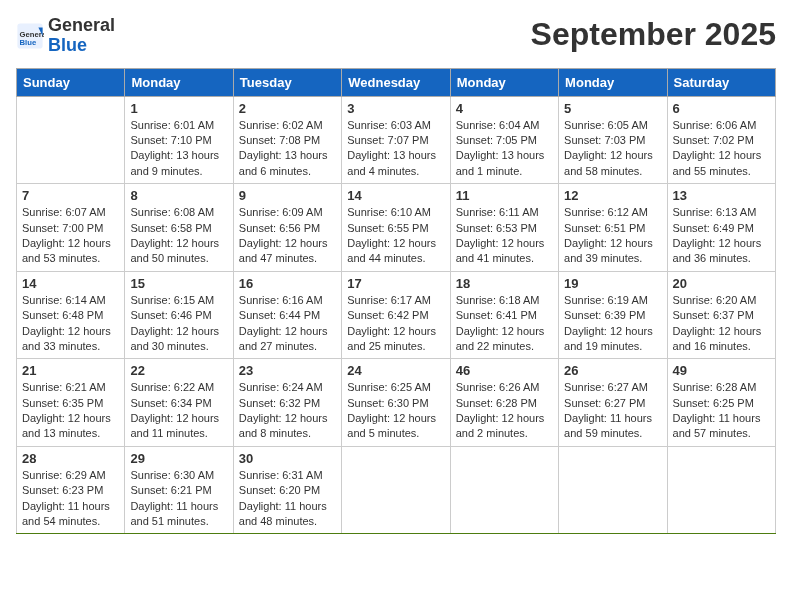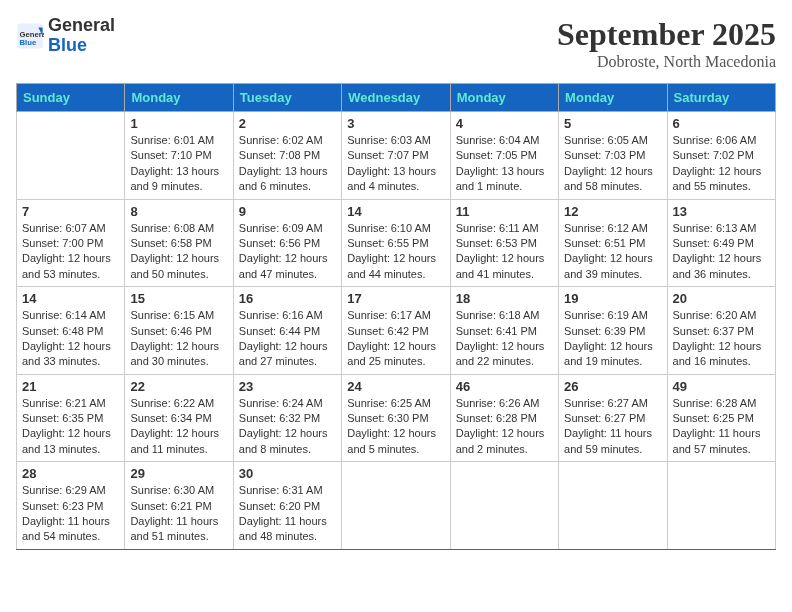"September 2025" .title-area { font-family: Liberation Serif, serif -> none; text-align: right -> left }
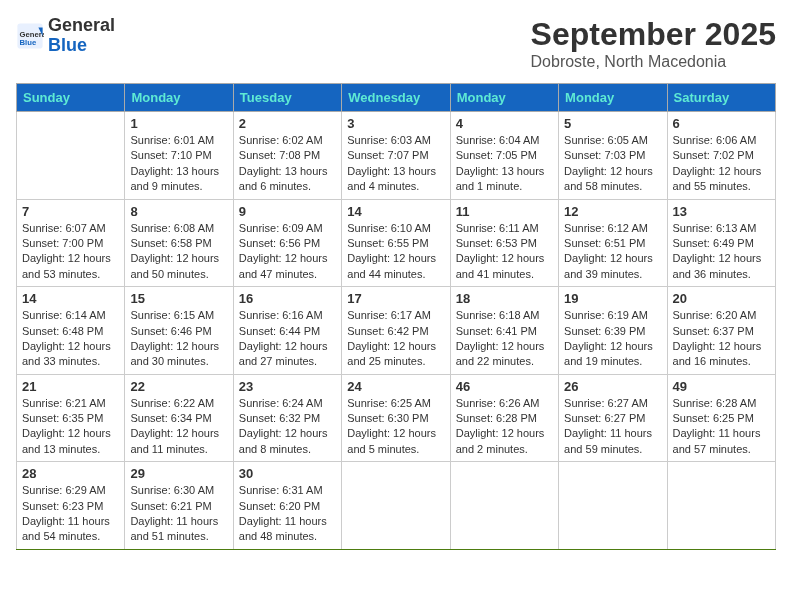"Dobroste, North Macedonia" div.subtitle { html: <div>Dobroste, North Macedonia</div> -> none }
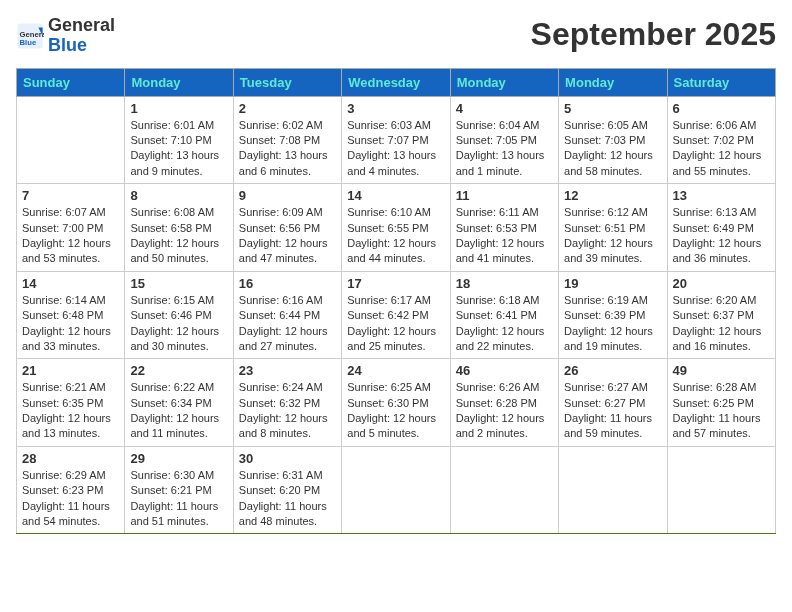"Sunday" .calendar th { color: #5eead4 -> #ffffff }
